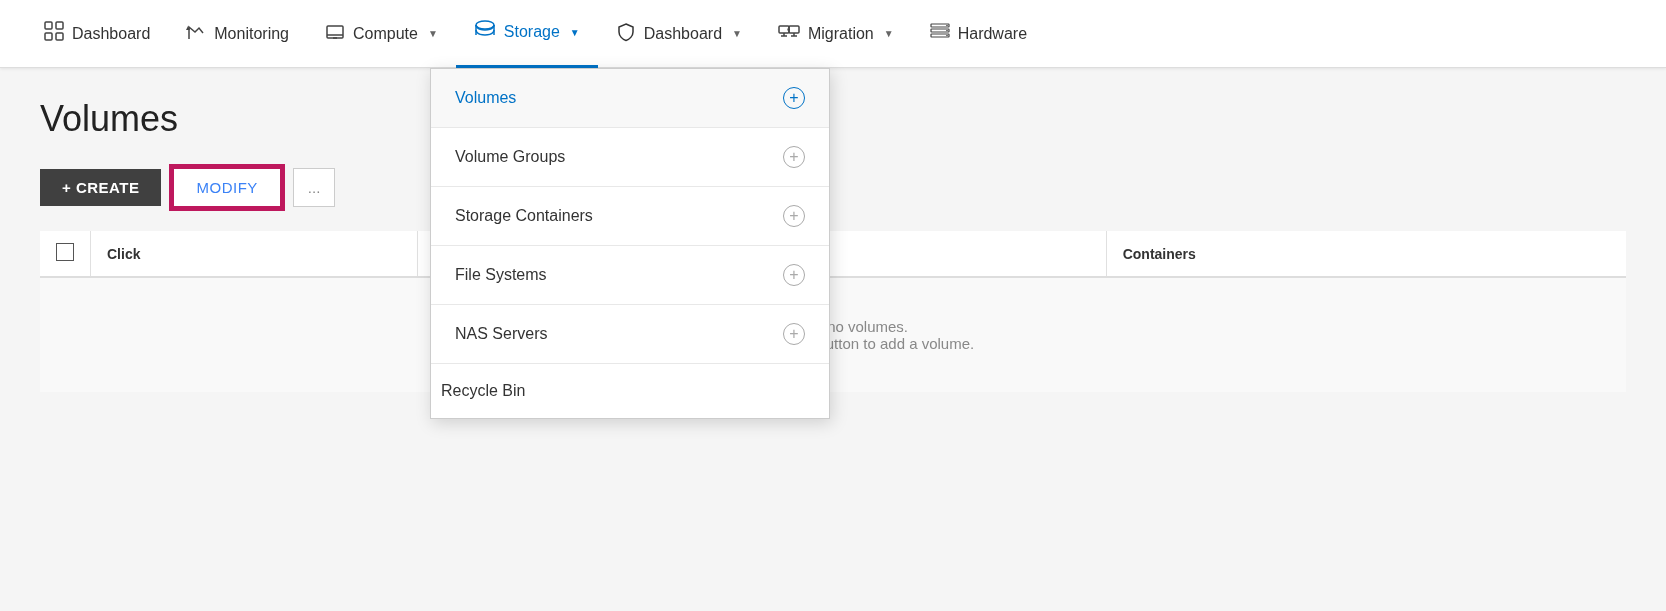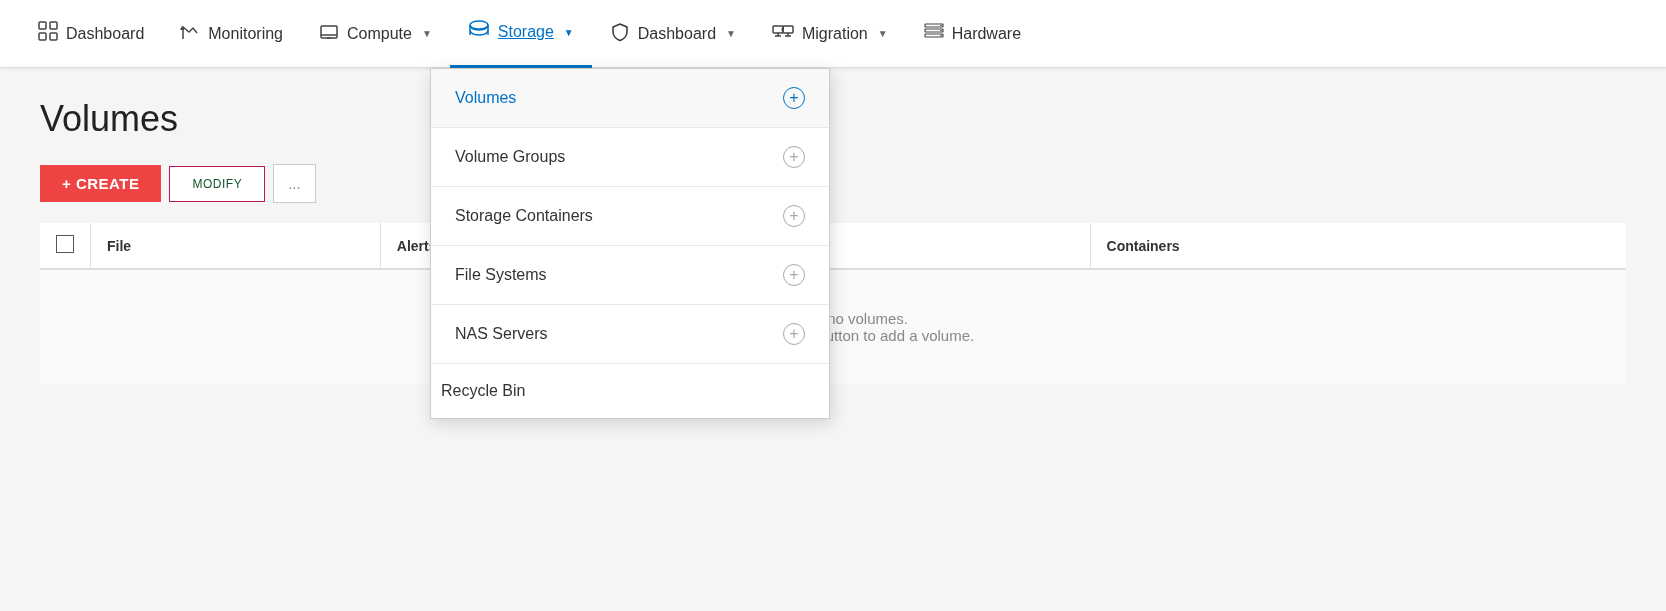"Dashboard" .navbar { padding: 0 20px -> 0 26px }
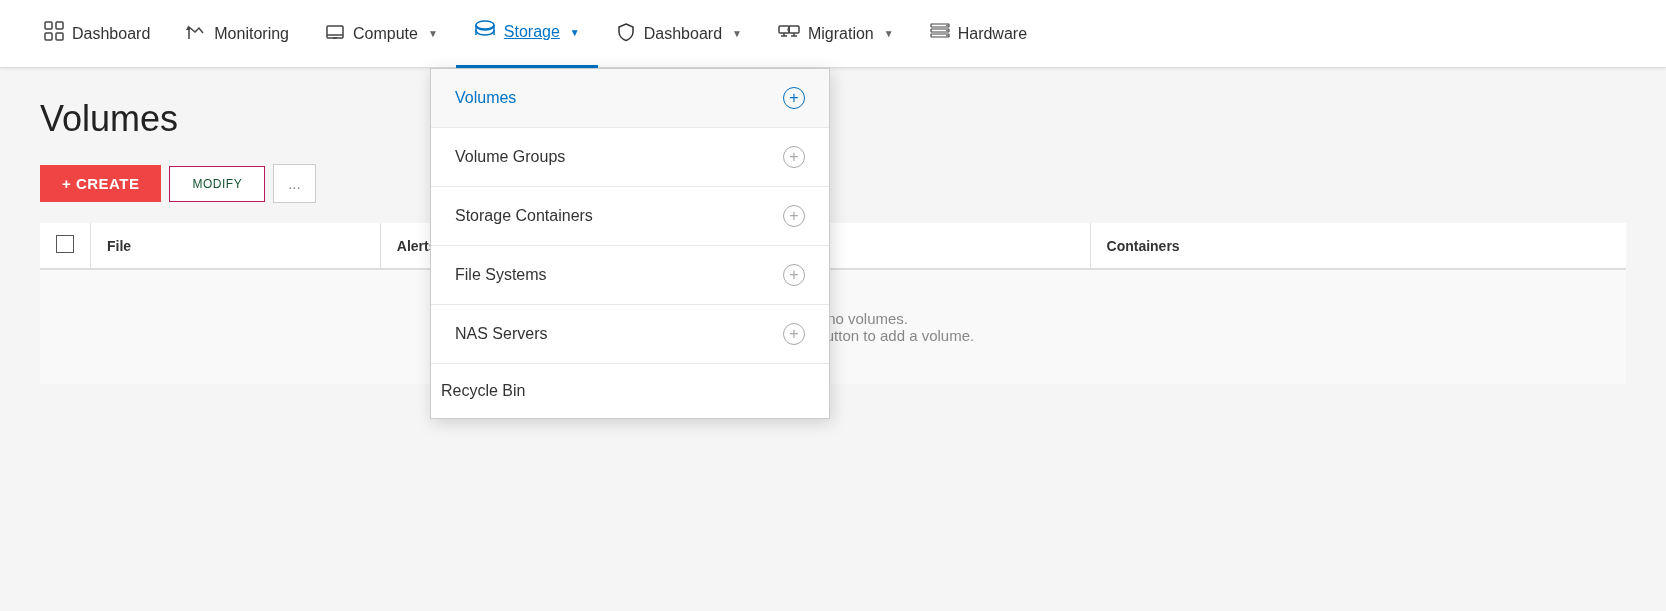"Storage" span { text-decoration: underline -> none }
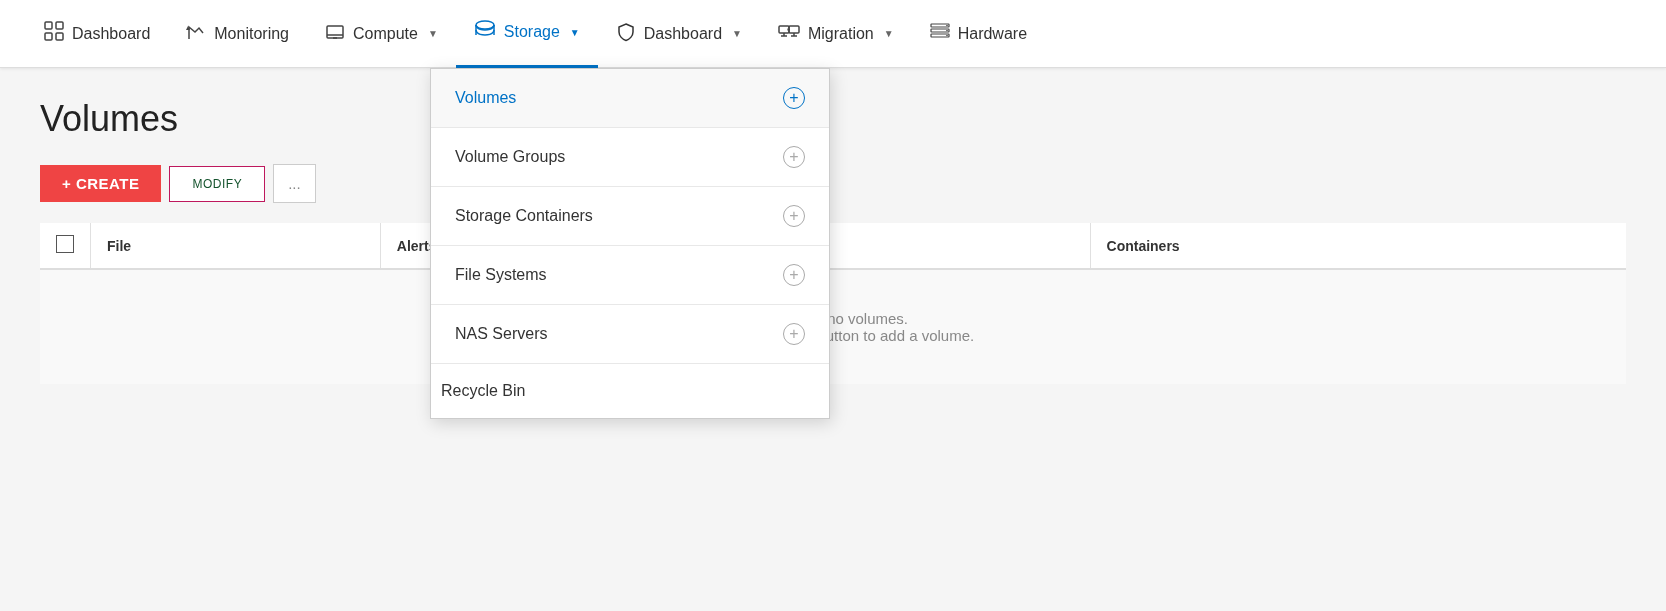"+ CREATE" .btn-create { background: #ef4444 -> #404040 }
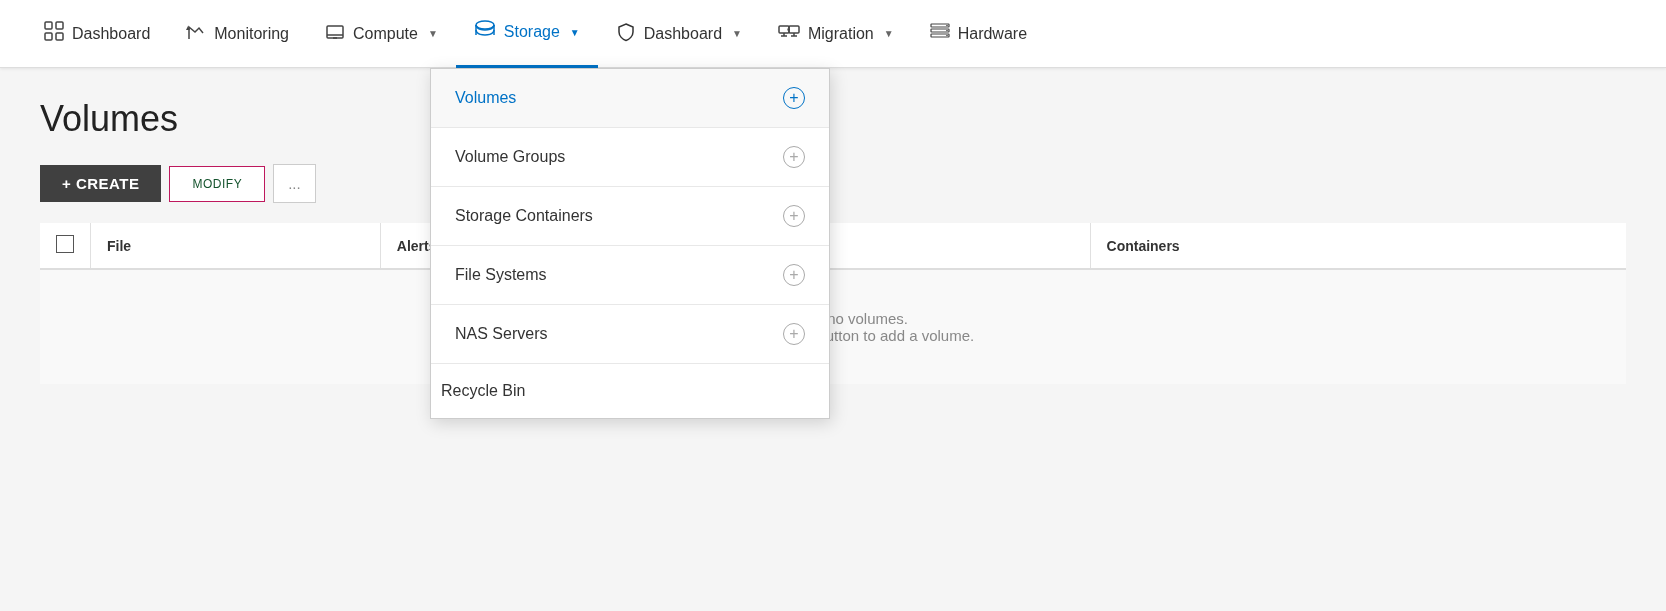"MODIFY" .btn-modify { border: 1px solid #be185d -> 5px solid #be185d; color: #14532d -> #3b82f6; font-size: 12px -> 15px }
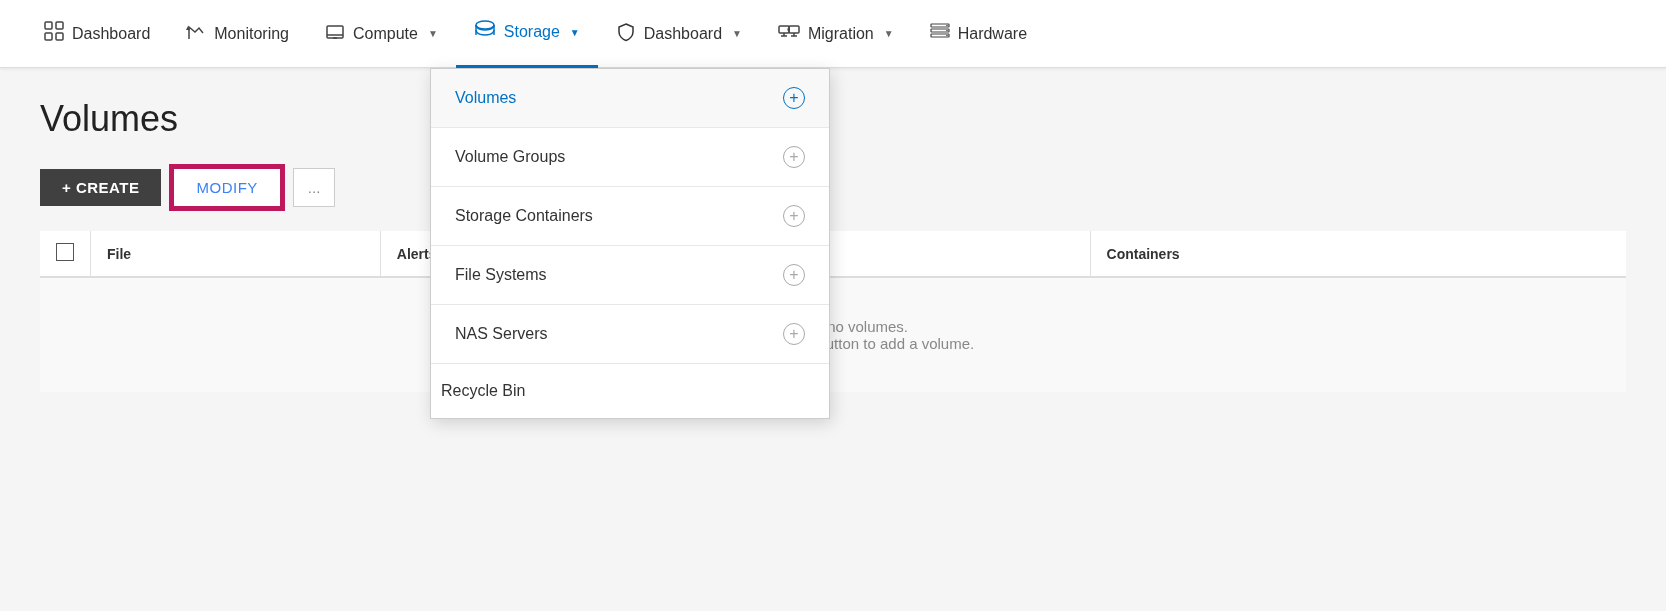"File" th { text: File -> Click }
